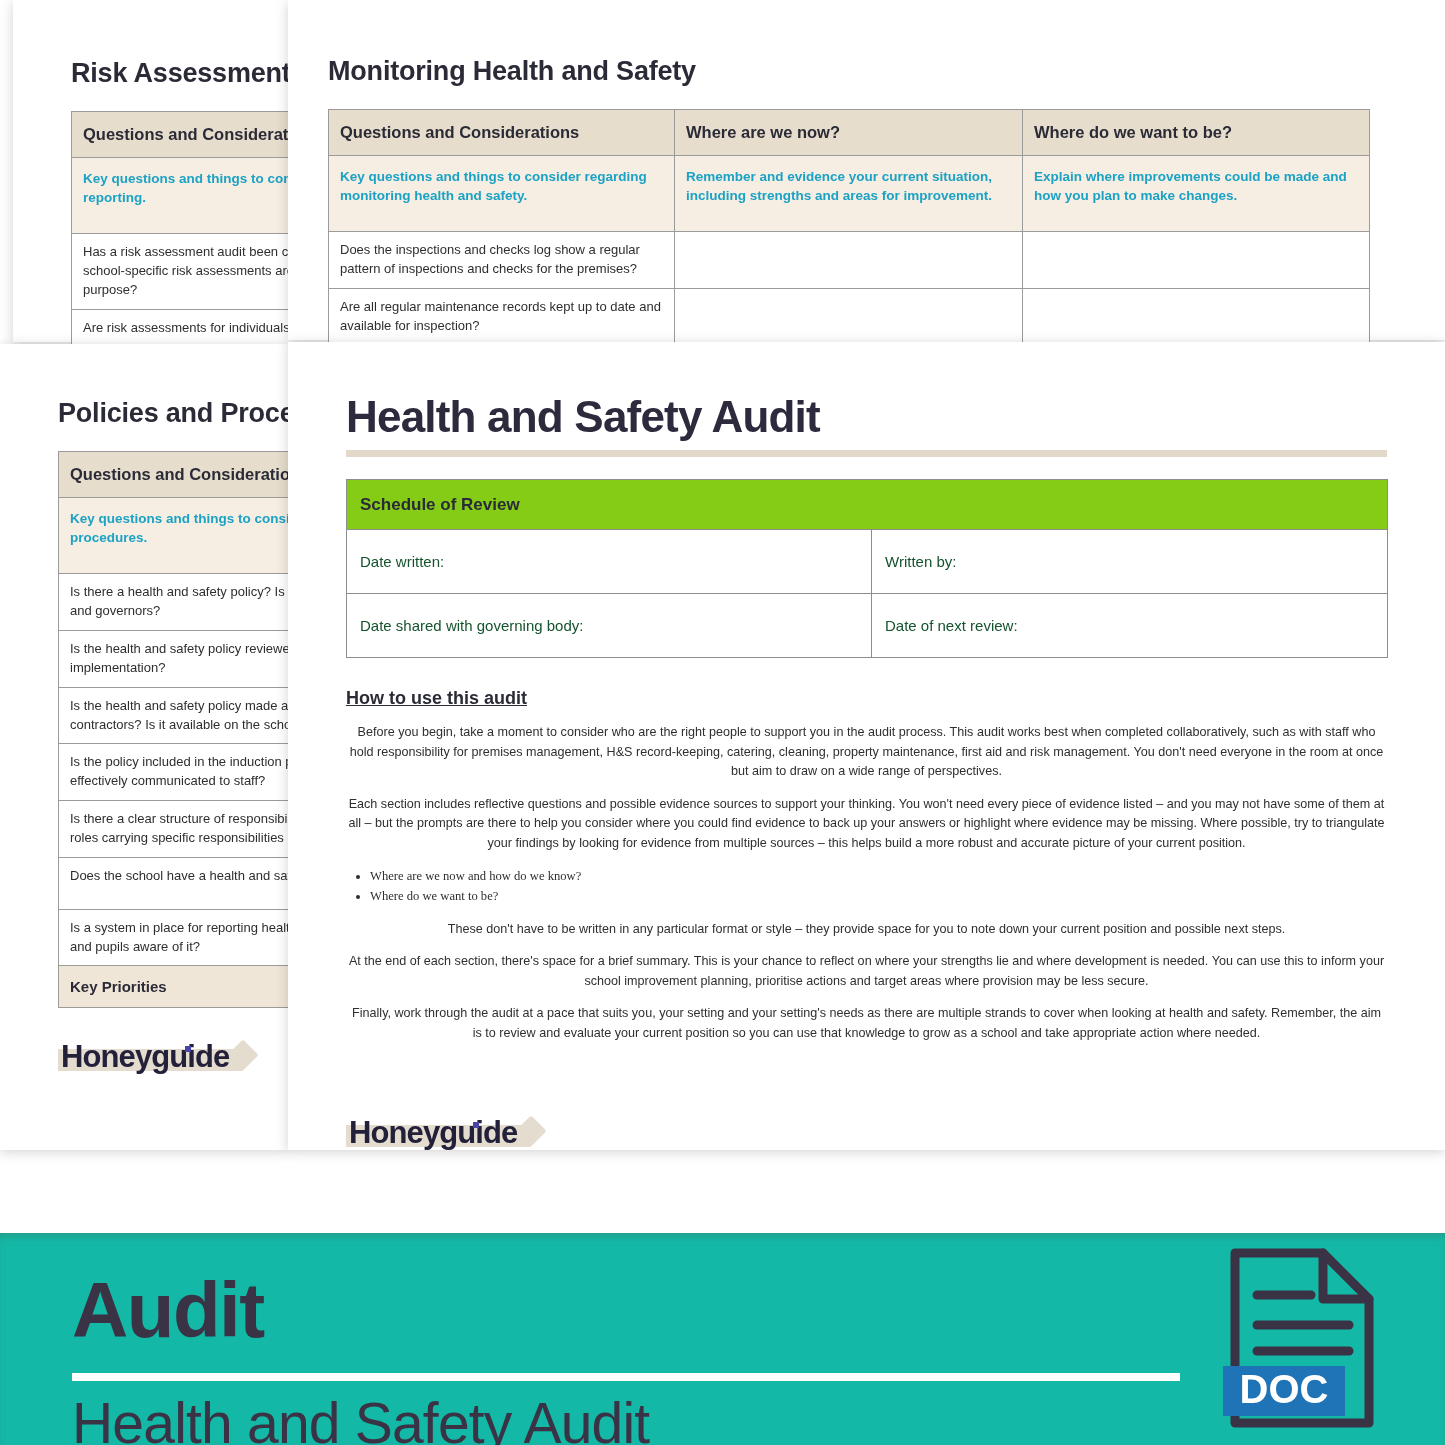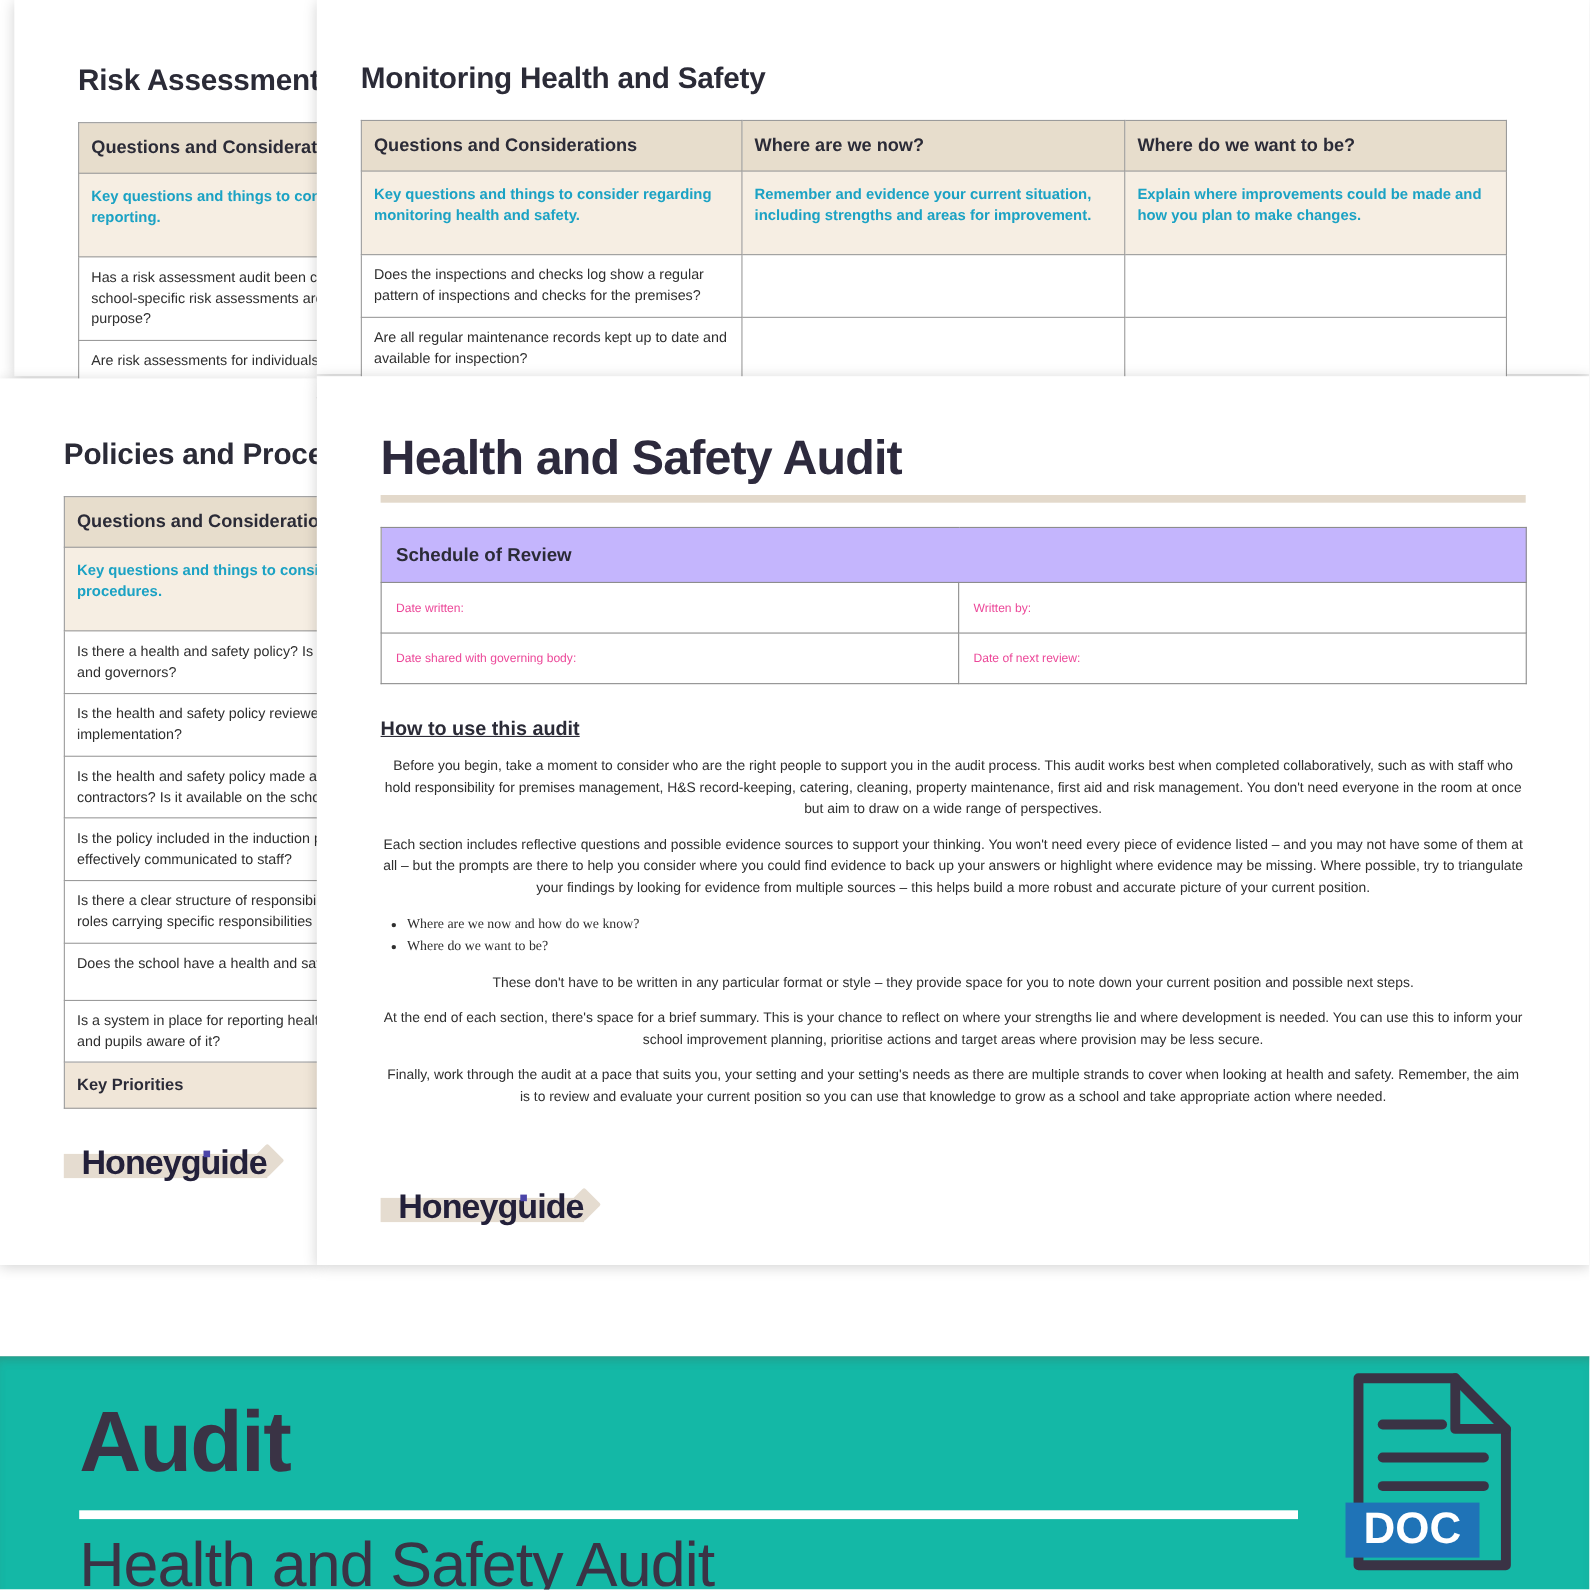"Schedule of Review" table.schedule td.sched-head { background: #c4b5fd -> #84cc16 }
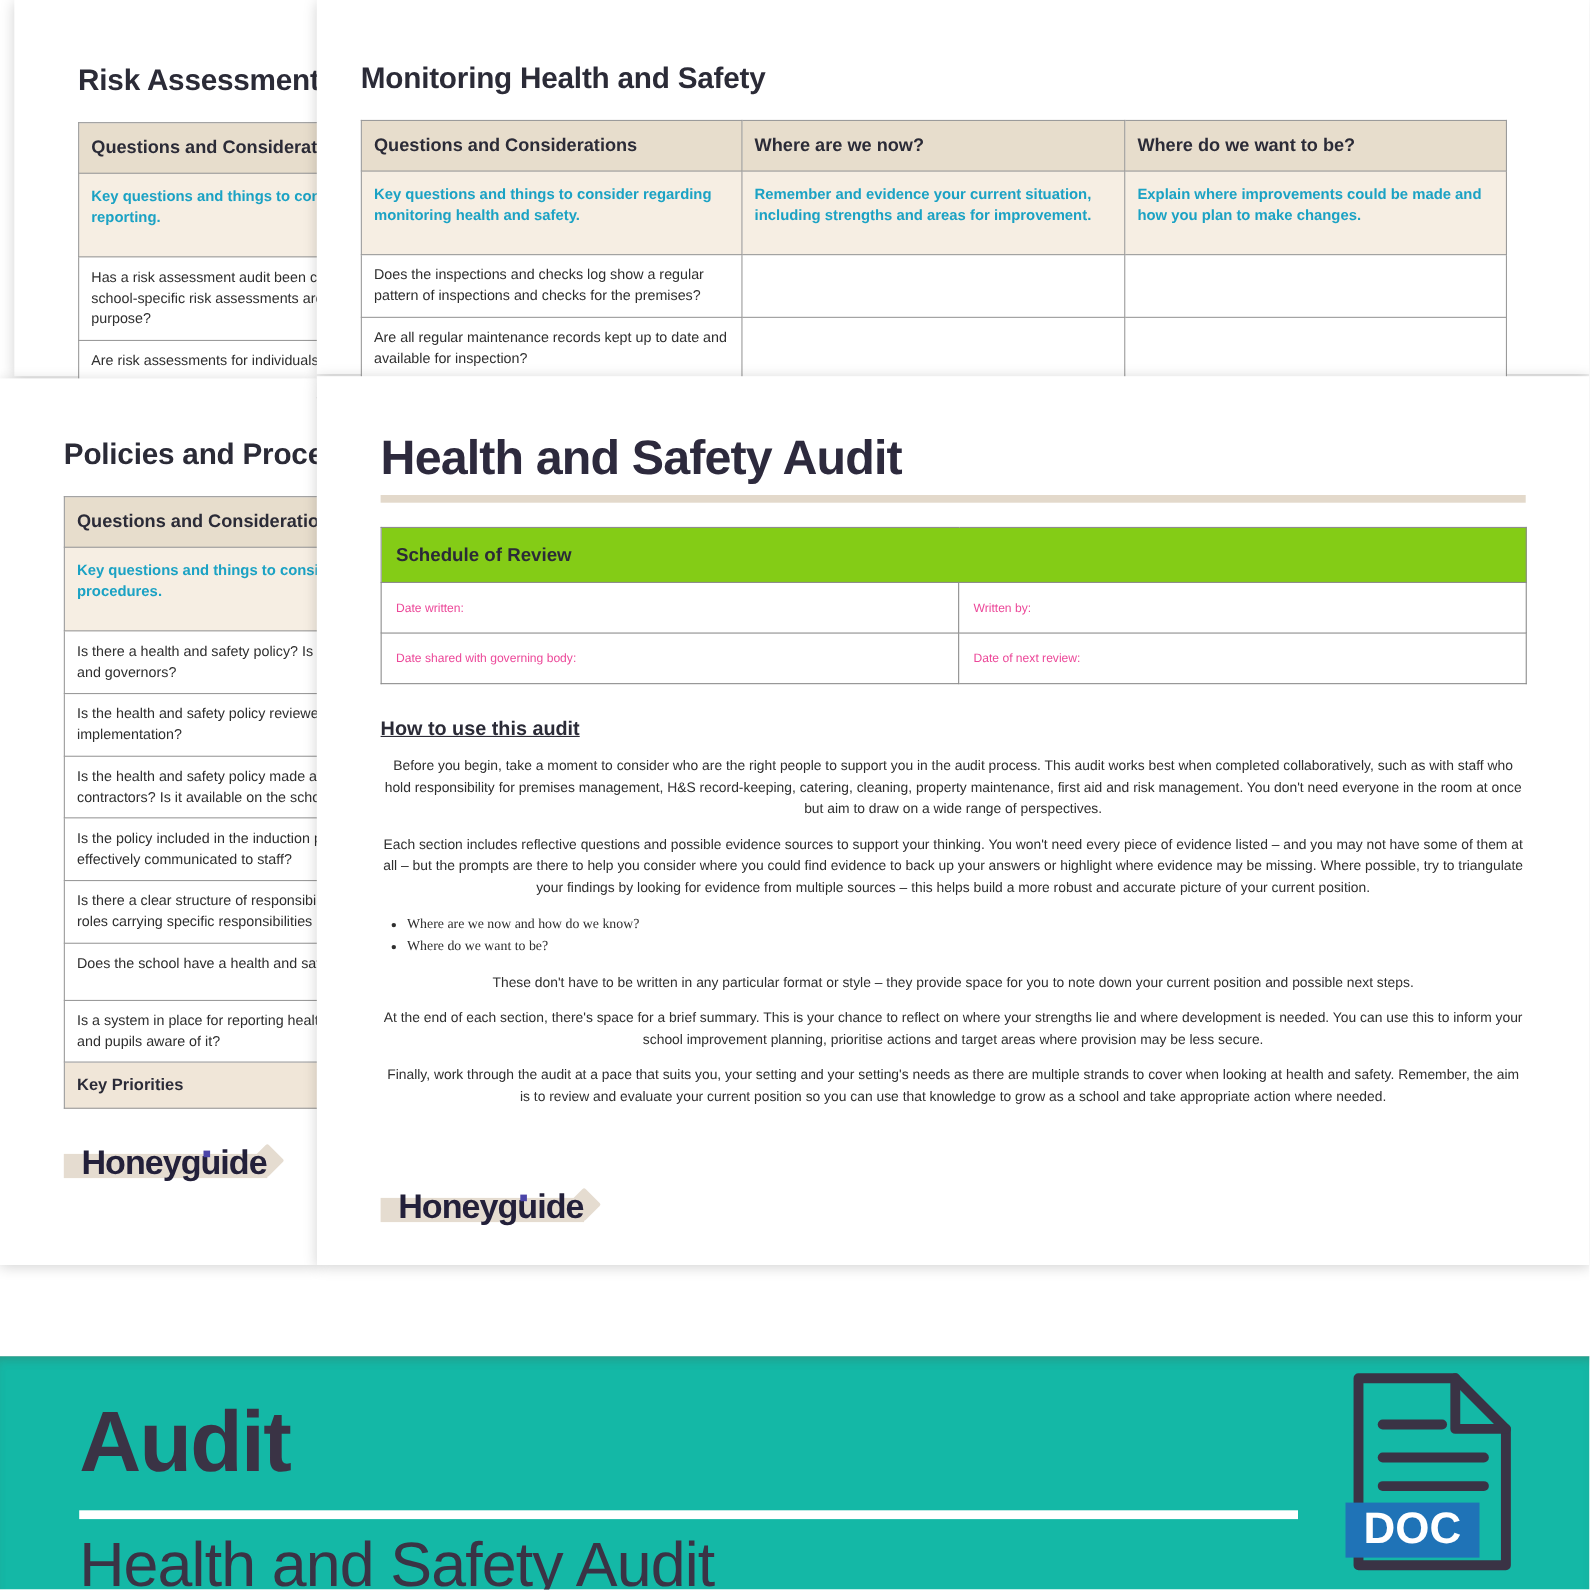"Date written:" table.schedule td { color: #ec4899 -> #14532d; font-size: 11px -> 15px; height: 46px -> 64px }
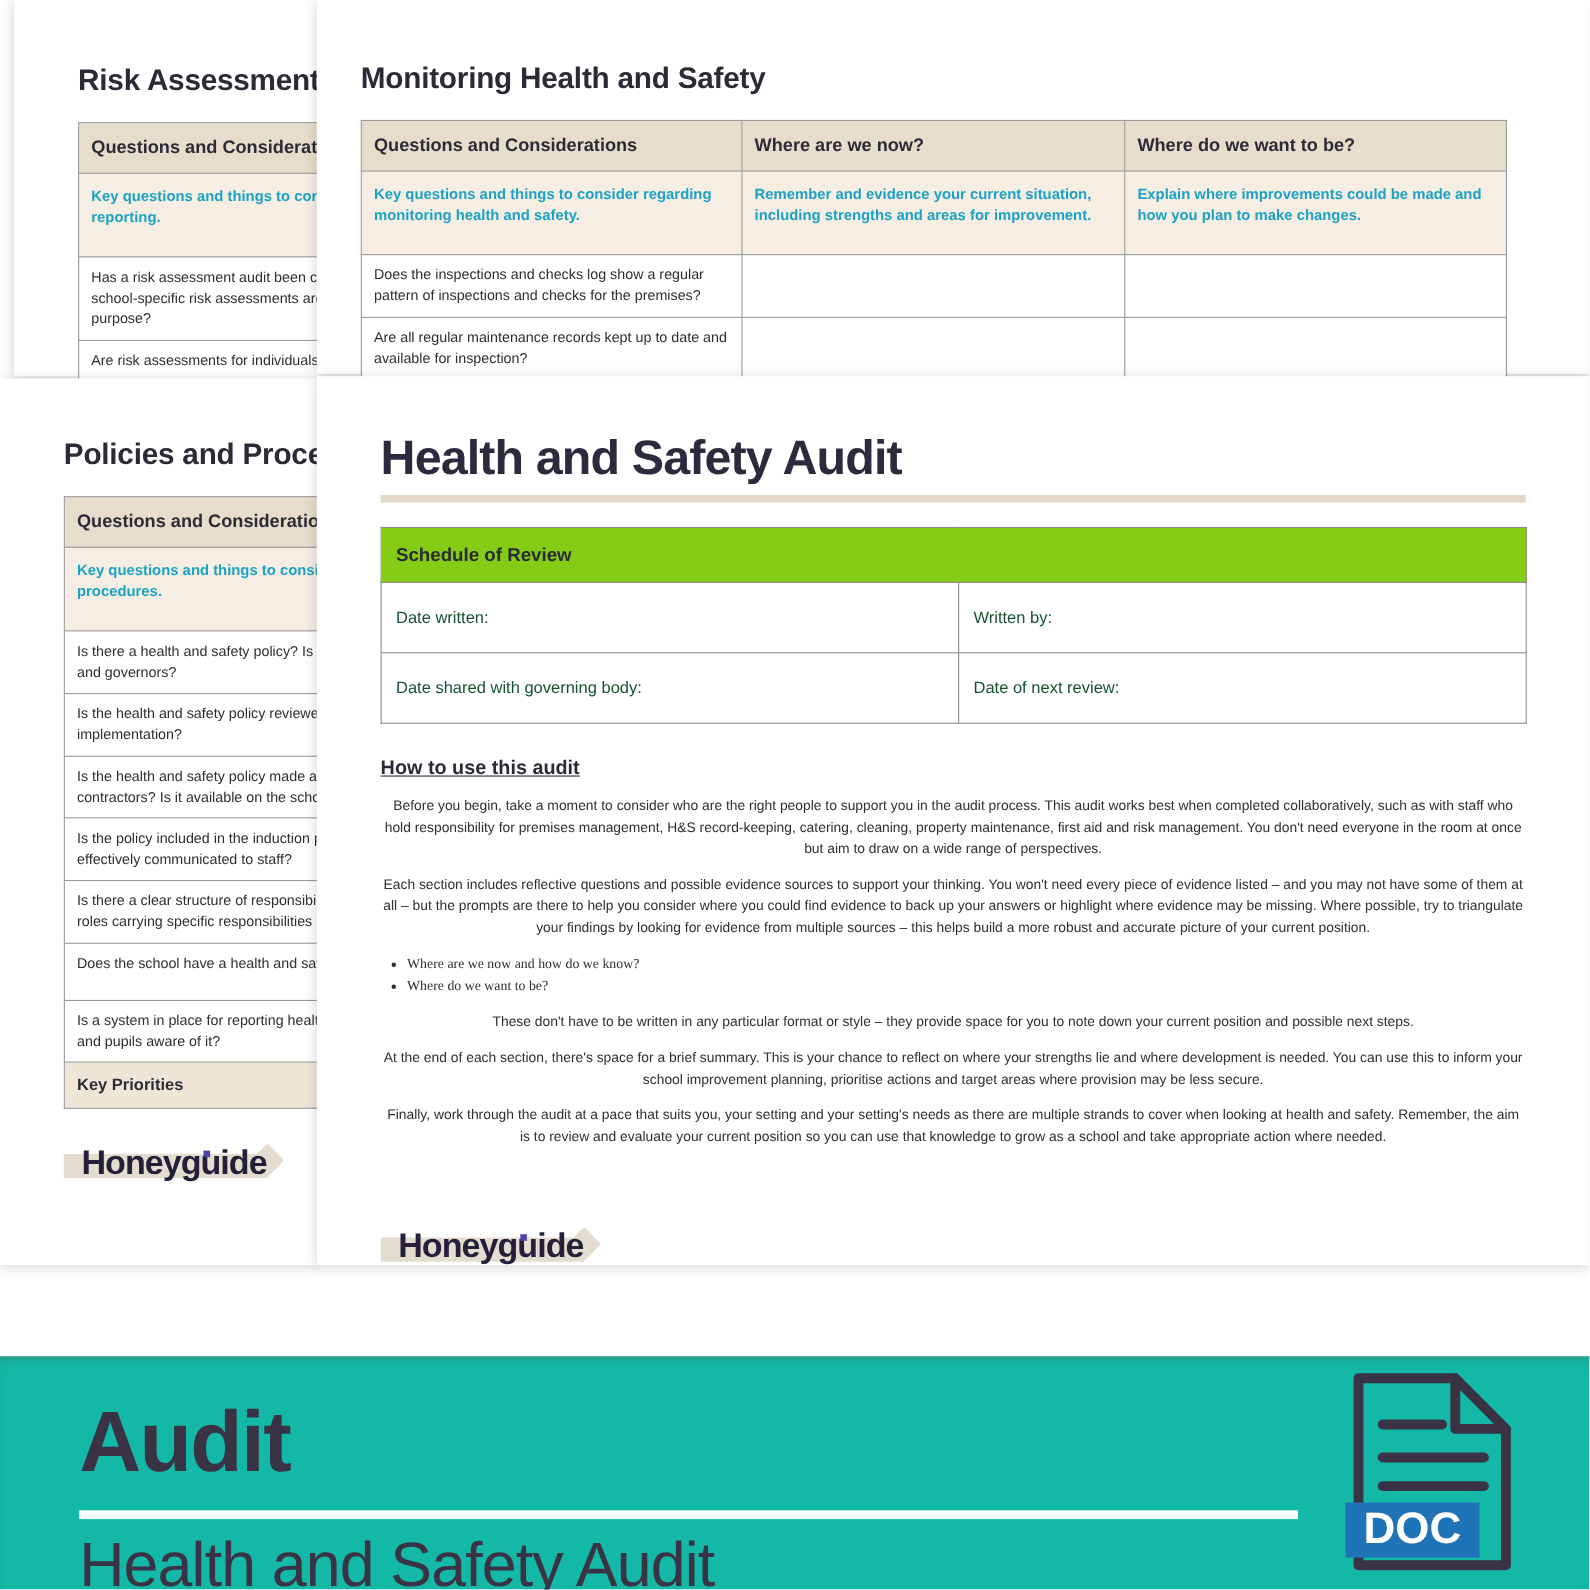"Honeyguide" .logo .word { padding-left: 16px -> 3px }
